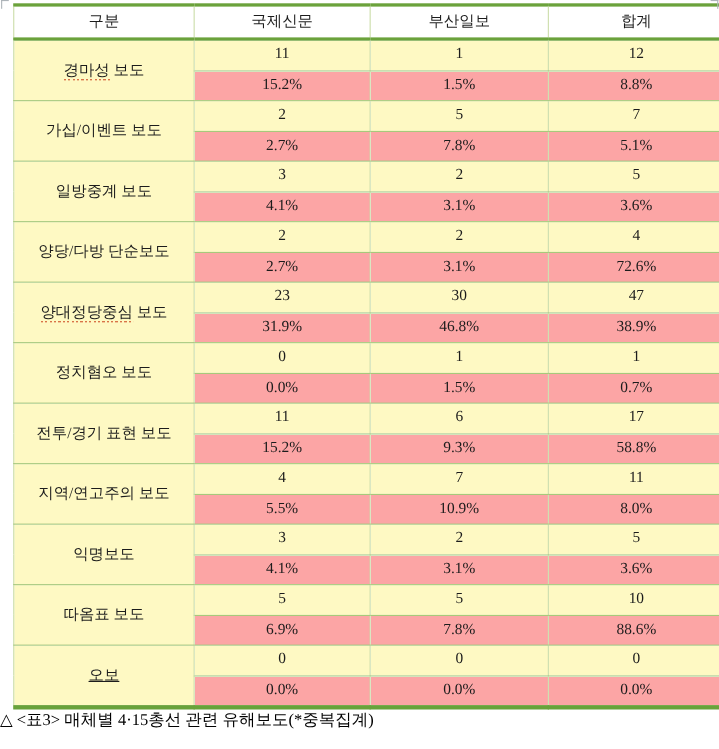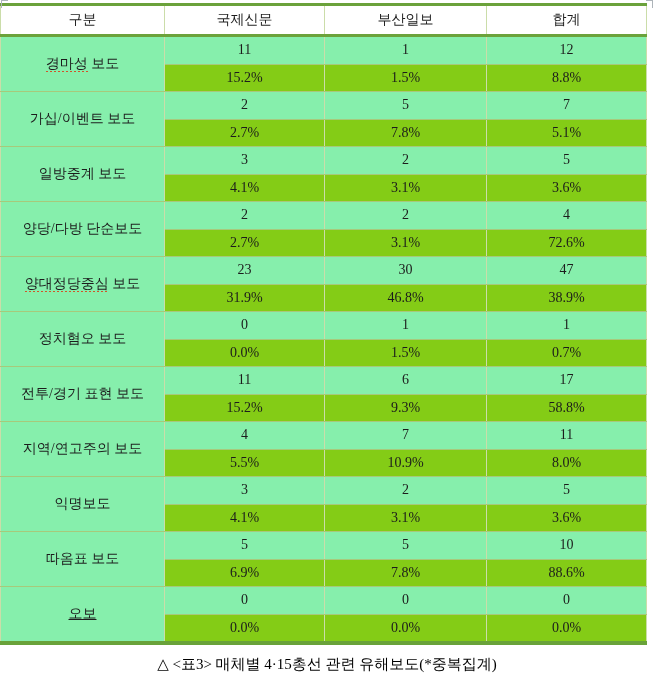"구분" .table-wrap { padding: 3px 4px 0 0 -> 3px 4px 0 12px }
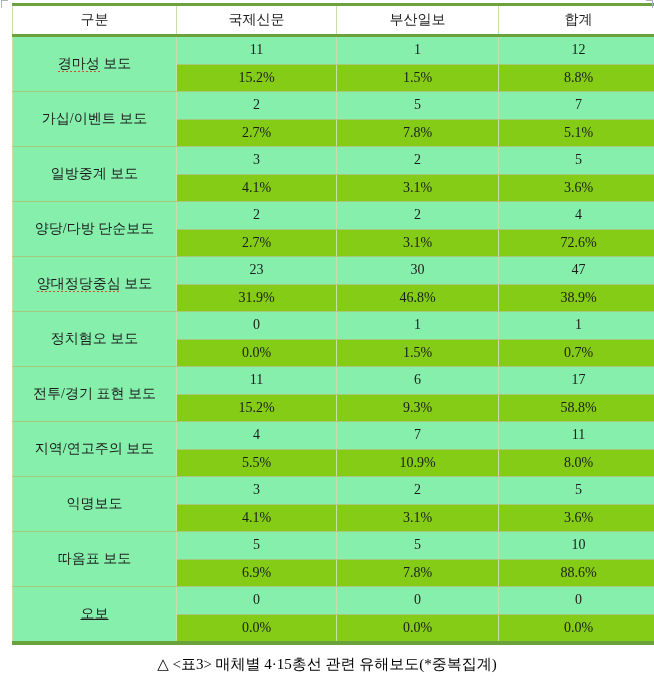"11" tr.count-row td { background: #86efac -> #fef9c3 }
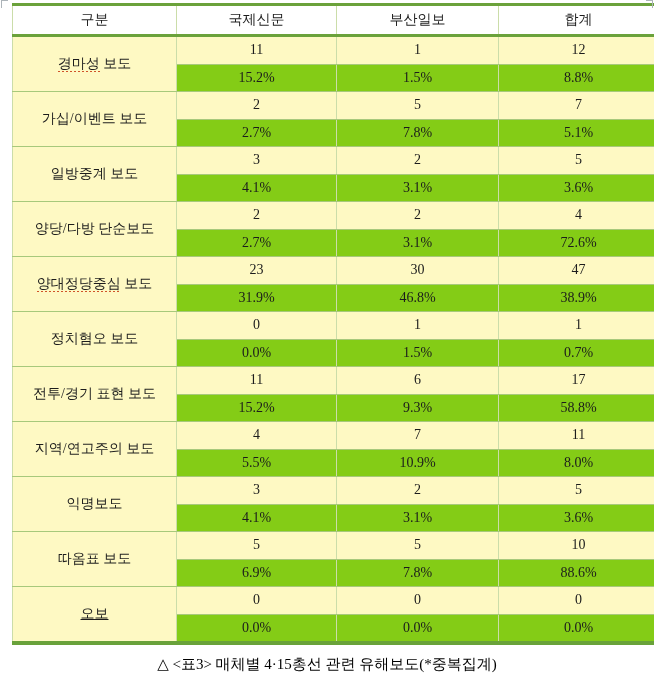"15.2%" tr.pct-row td { background: #84cc16 -> #fca5a5 }
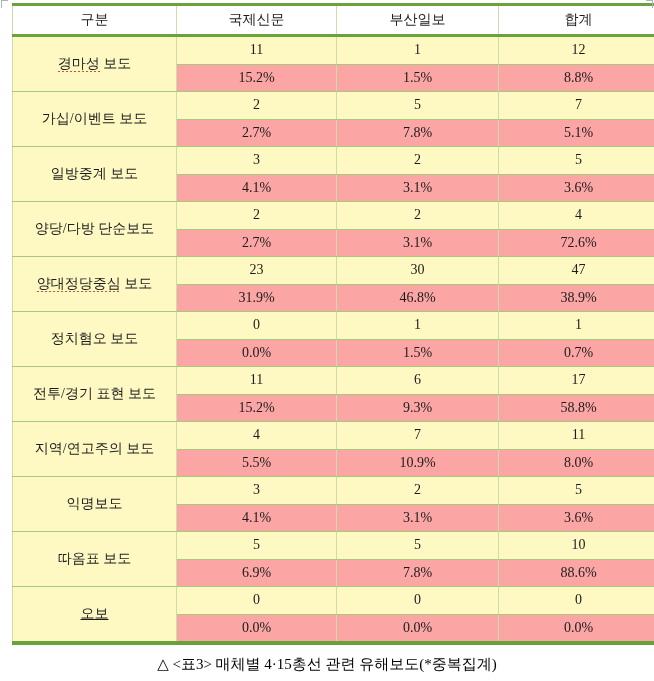"△ <표3> 매체별 4·15총선 관련" .caption { margin-top: 10px -> none; text-align: center -> none }
